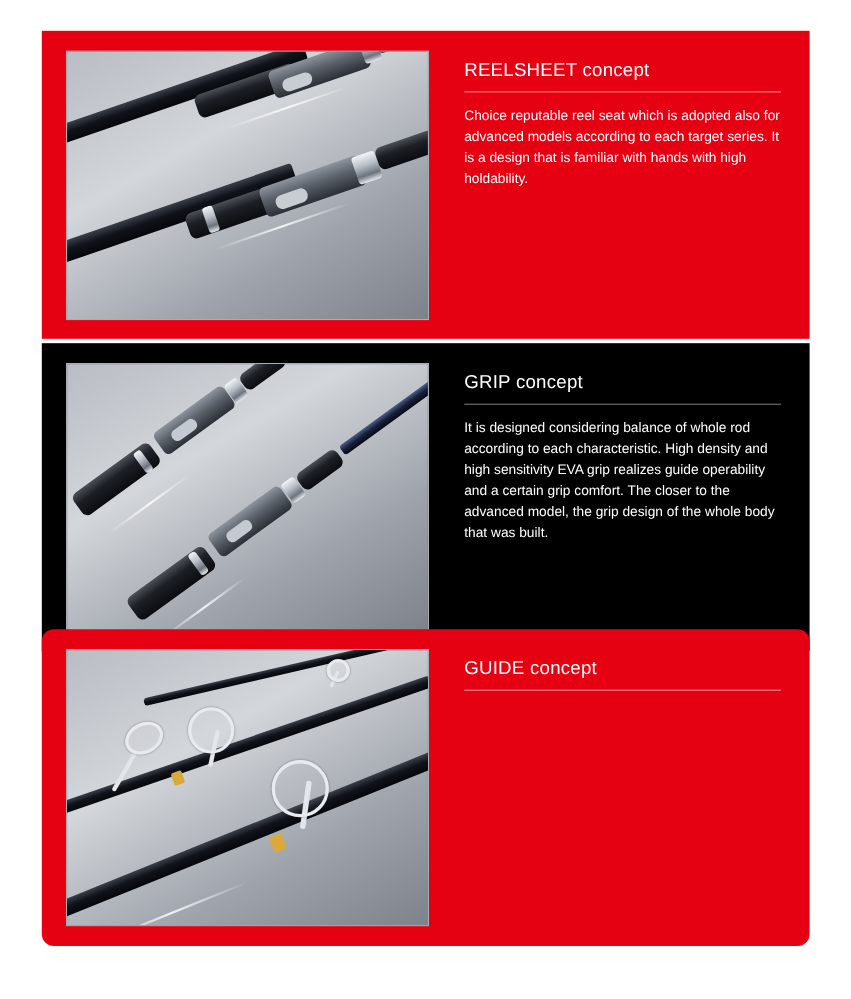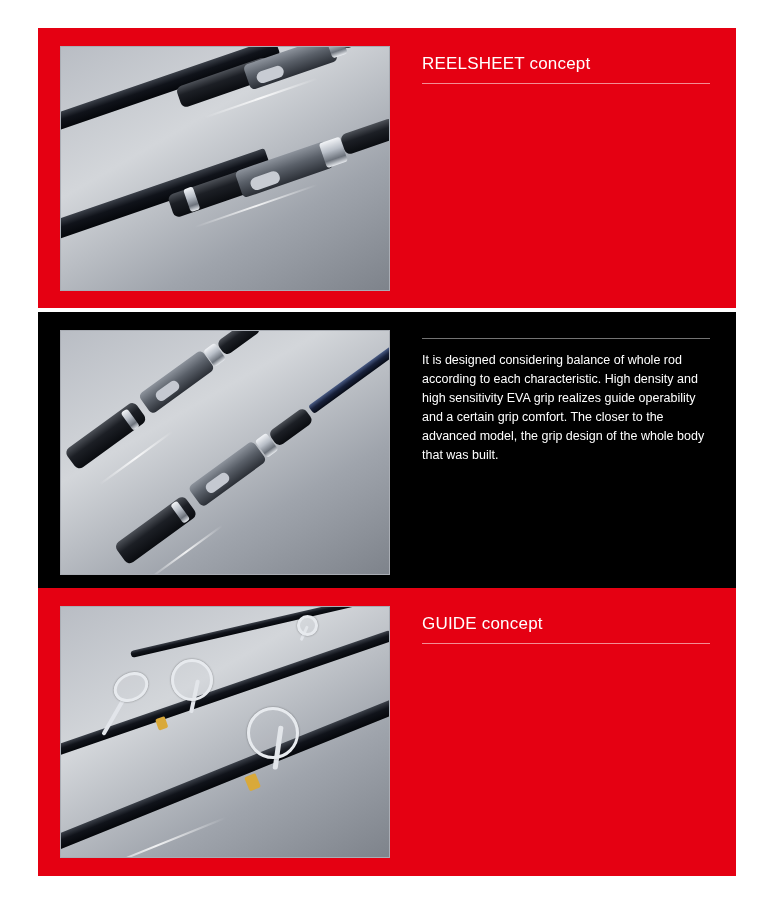"Choice reputable reel seat which" p.concept-body { html: none -> <p>Choice reputable reel seat which is adopted also for advanced models according to each target series. It is a design that is familiar with hands with high holdability.</p> }
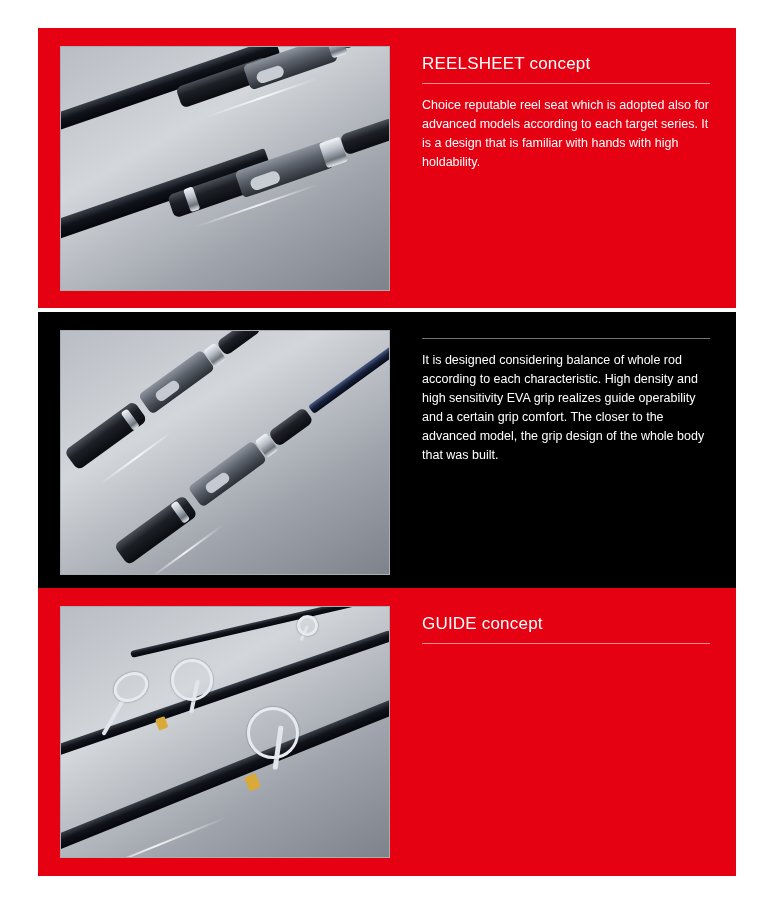"GRIP concept" h2.concept-title { html: none -> <h2>GRIP concept</h2> }
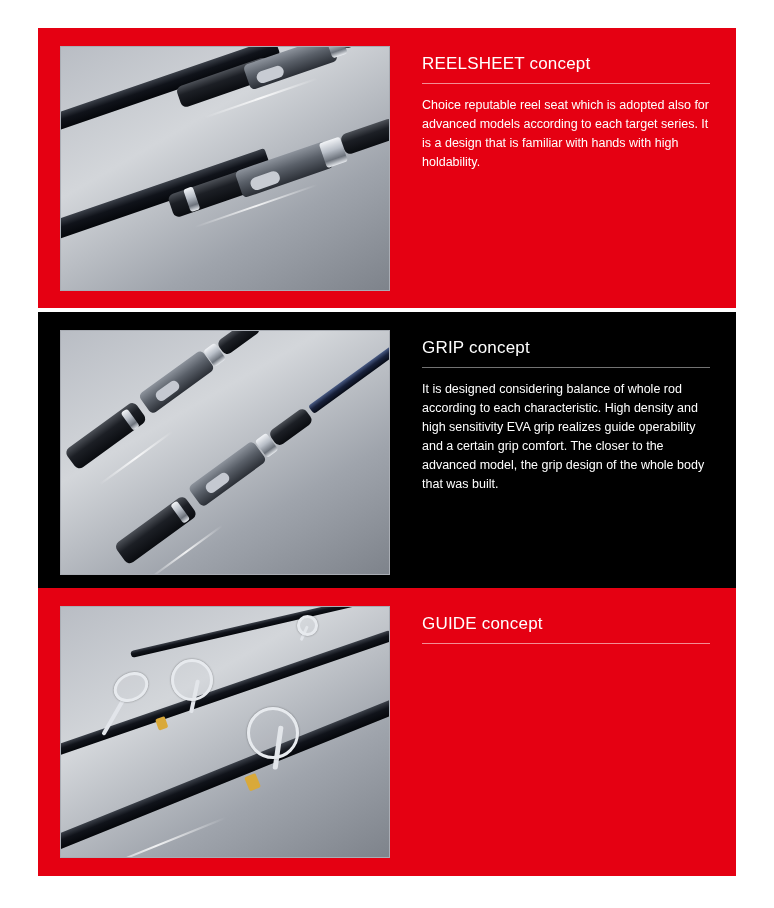"GUIDE concept" .panel-3 { border-radius: none -> 11px; top: 588px -> 572px }
